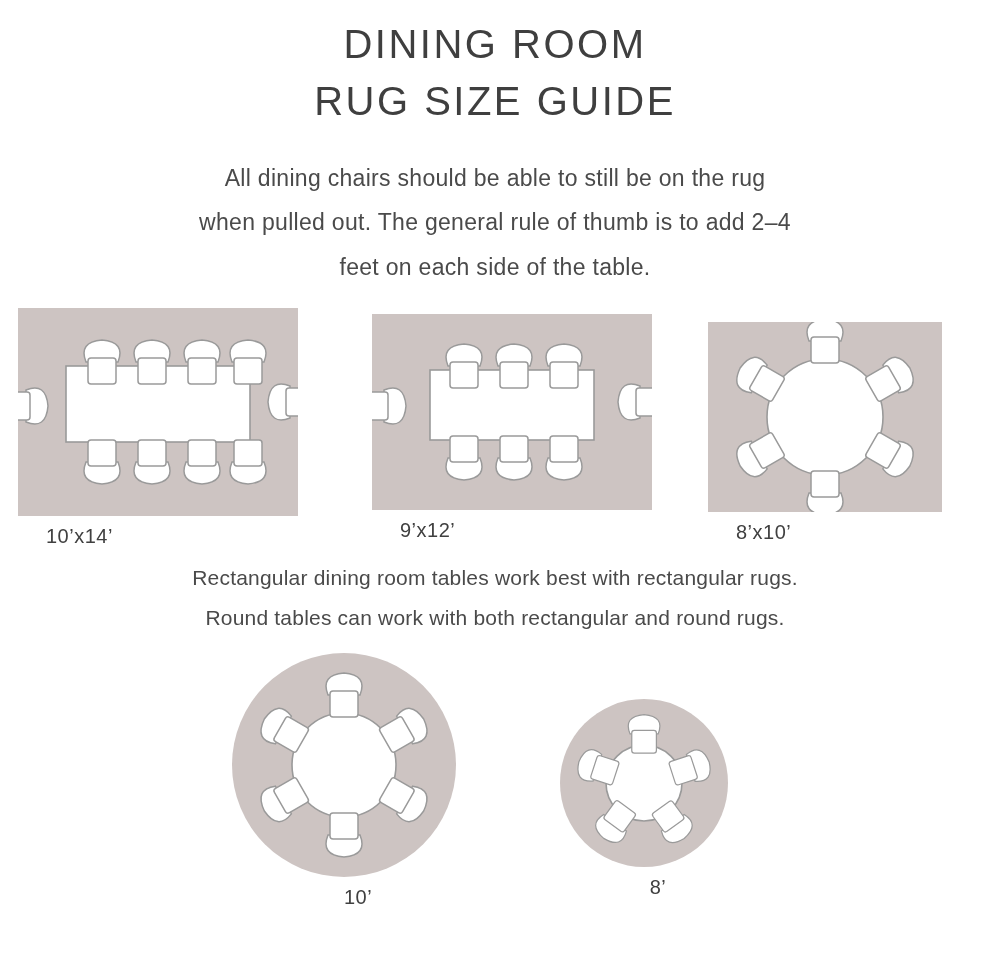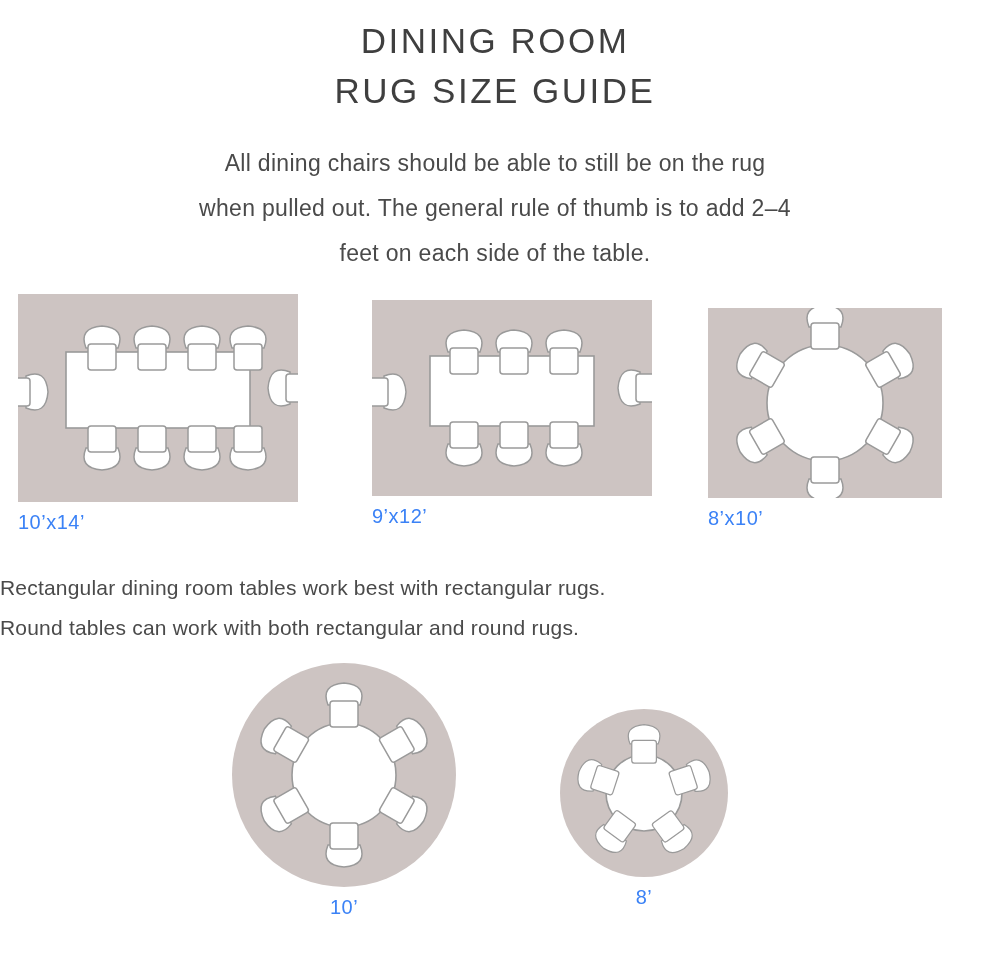"DINING ROOM" .title-line { font-size: 35px -> 40px }
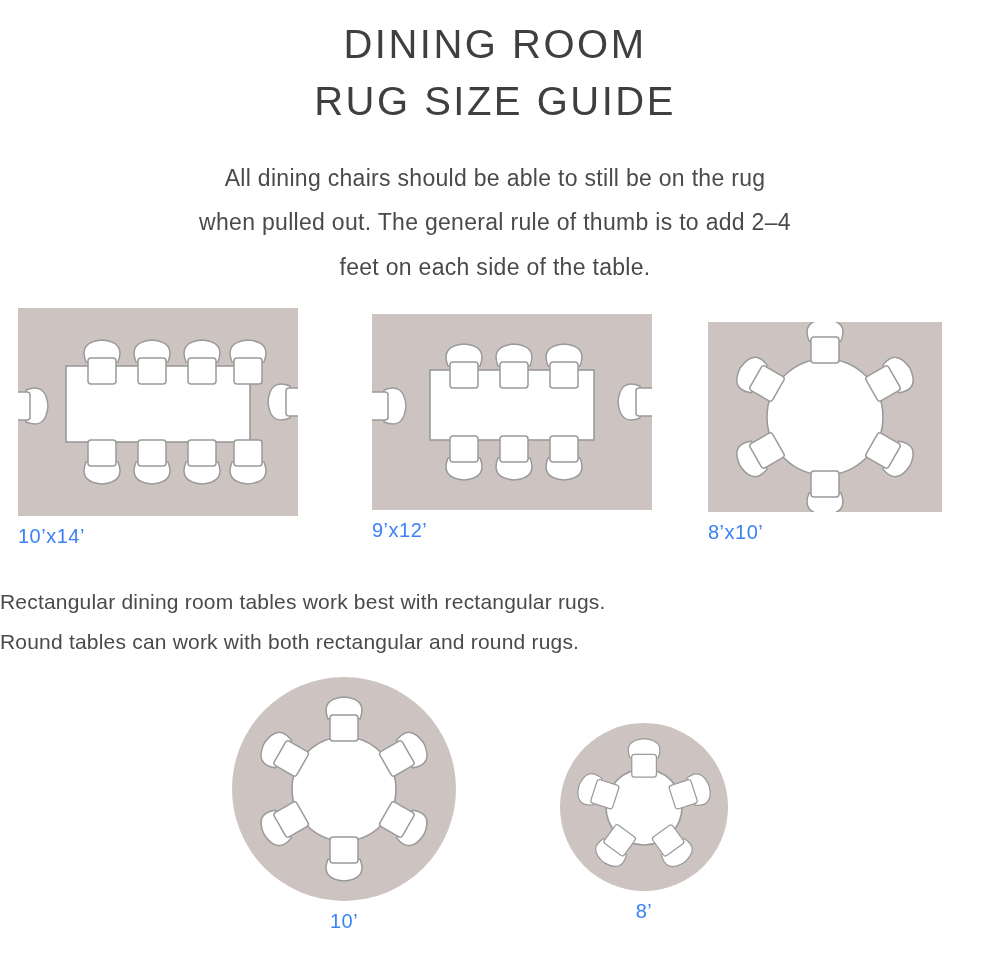"10’x14’" .caption { color: #3b82f6 -> #404040; margin-left: none -> 28px }
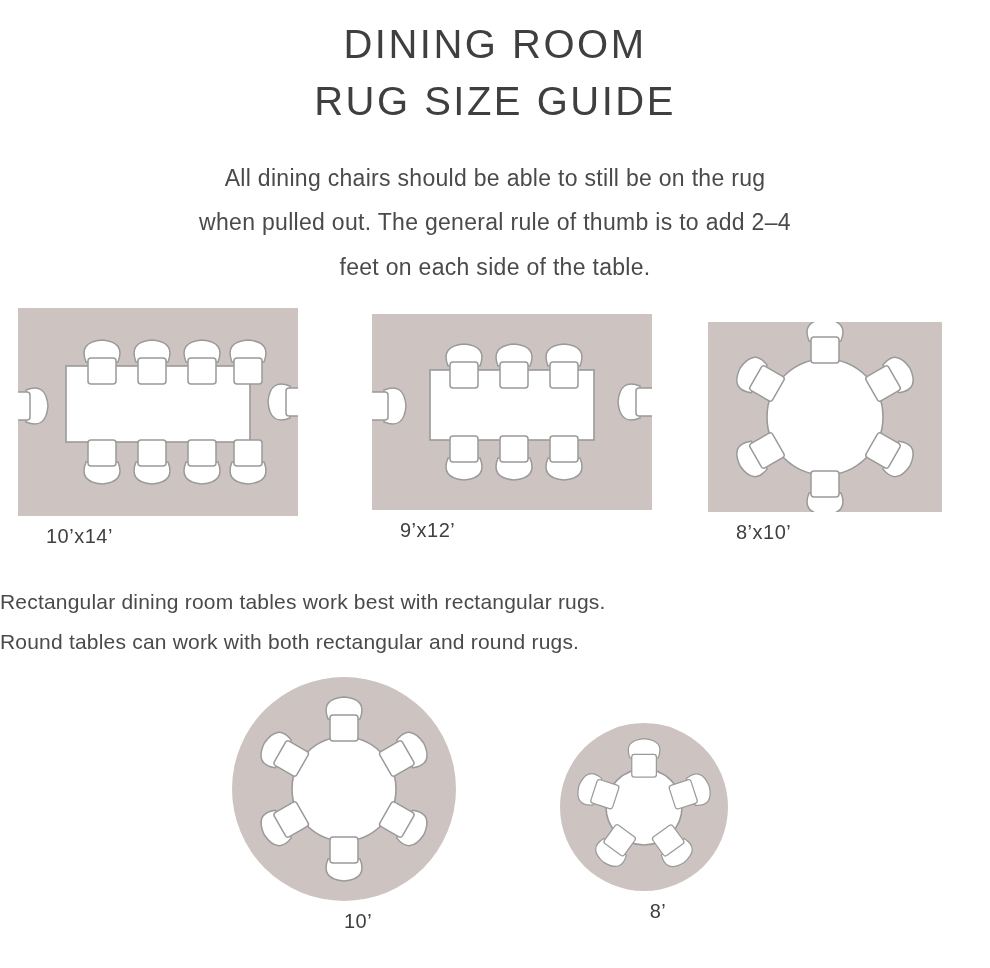"Rectangular dining room tables work" .mid-text { margin-top: 24px -> 0; text-align: left -> center }
